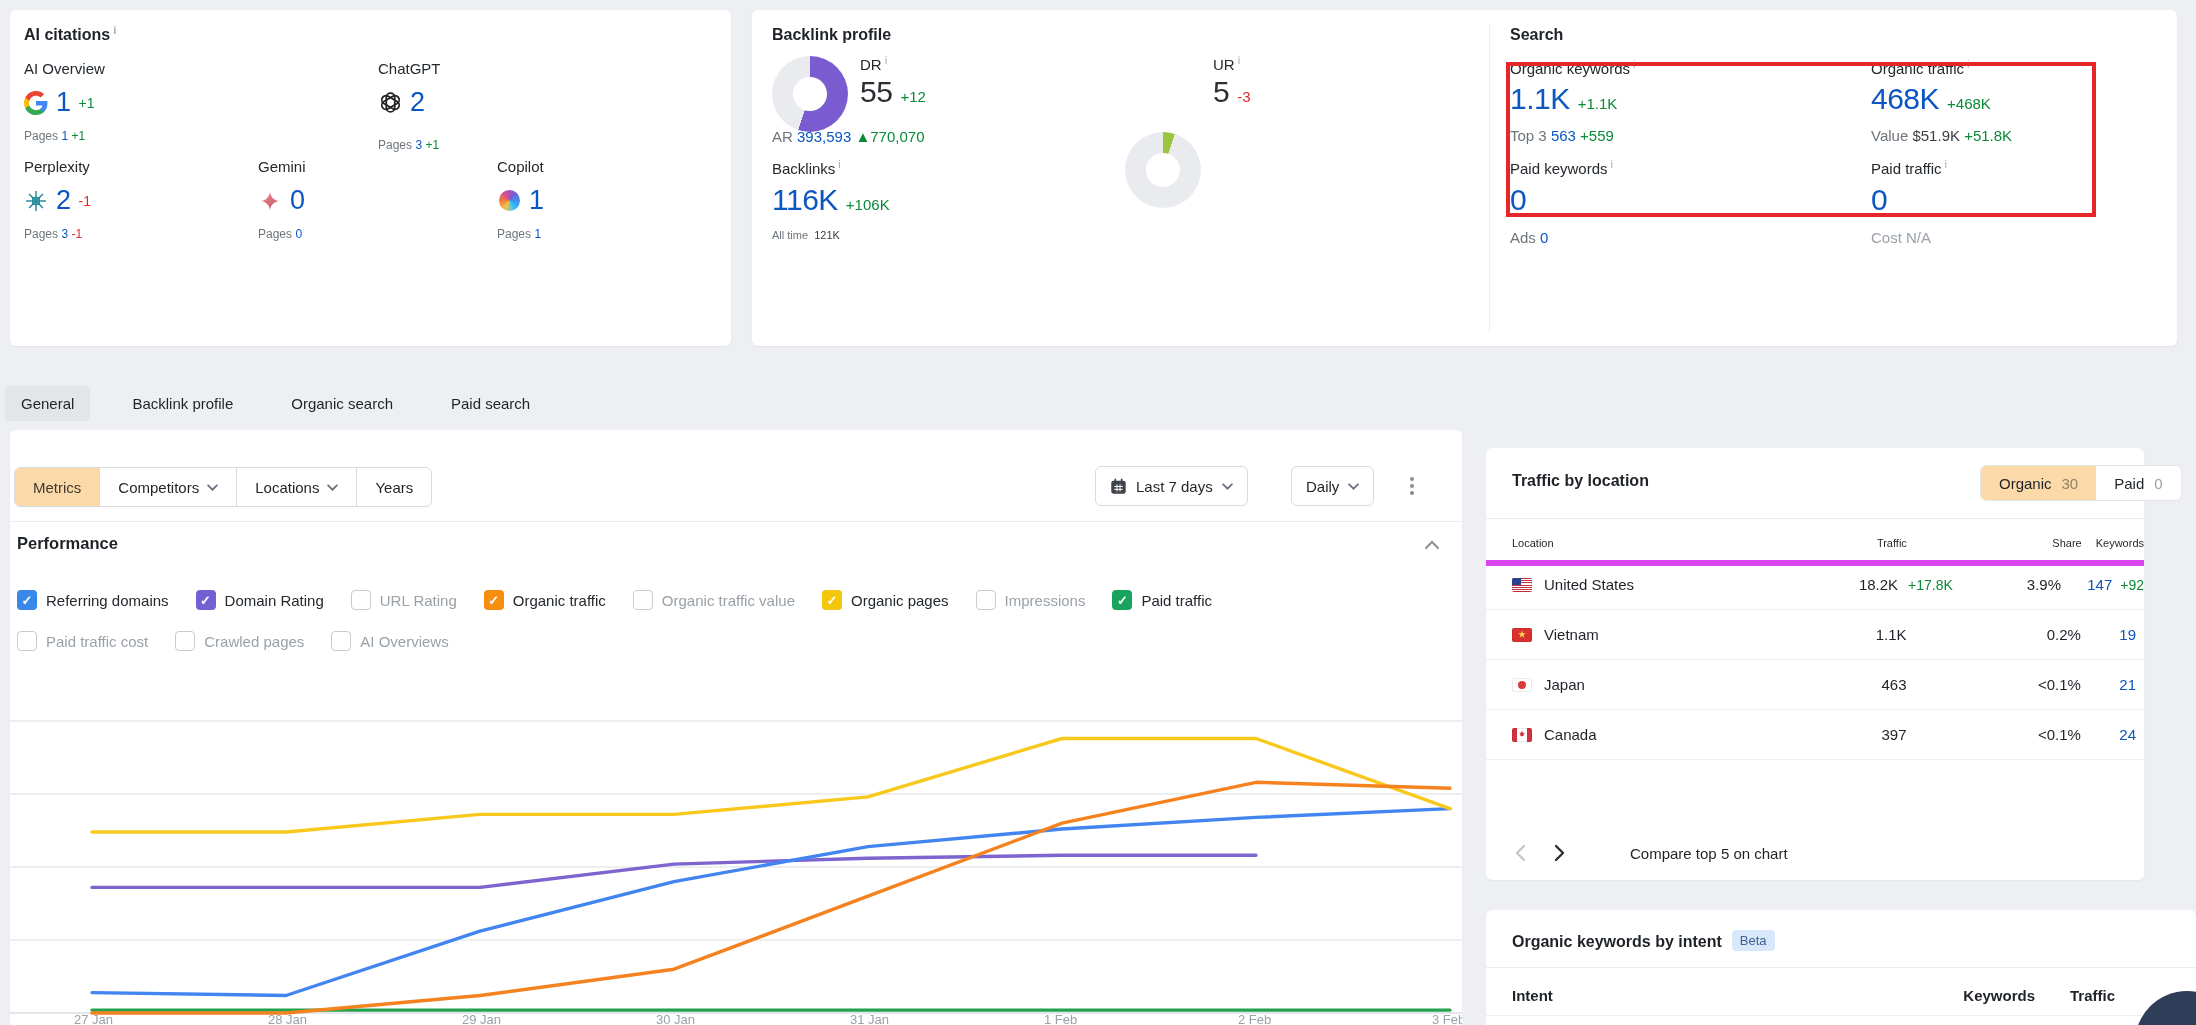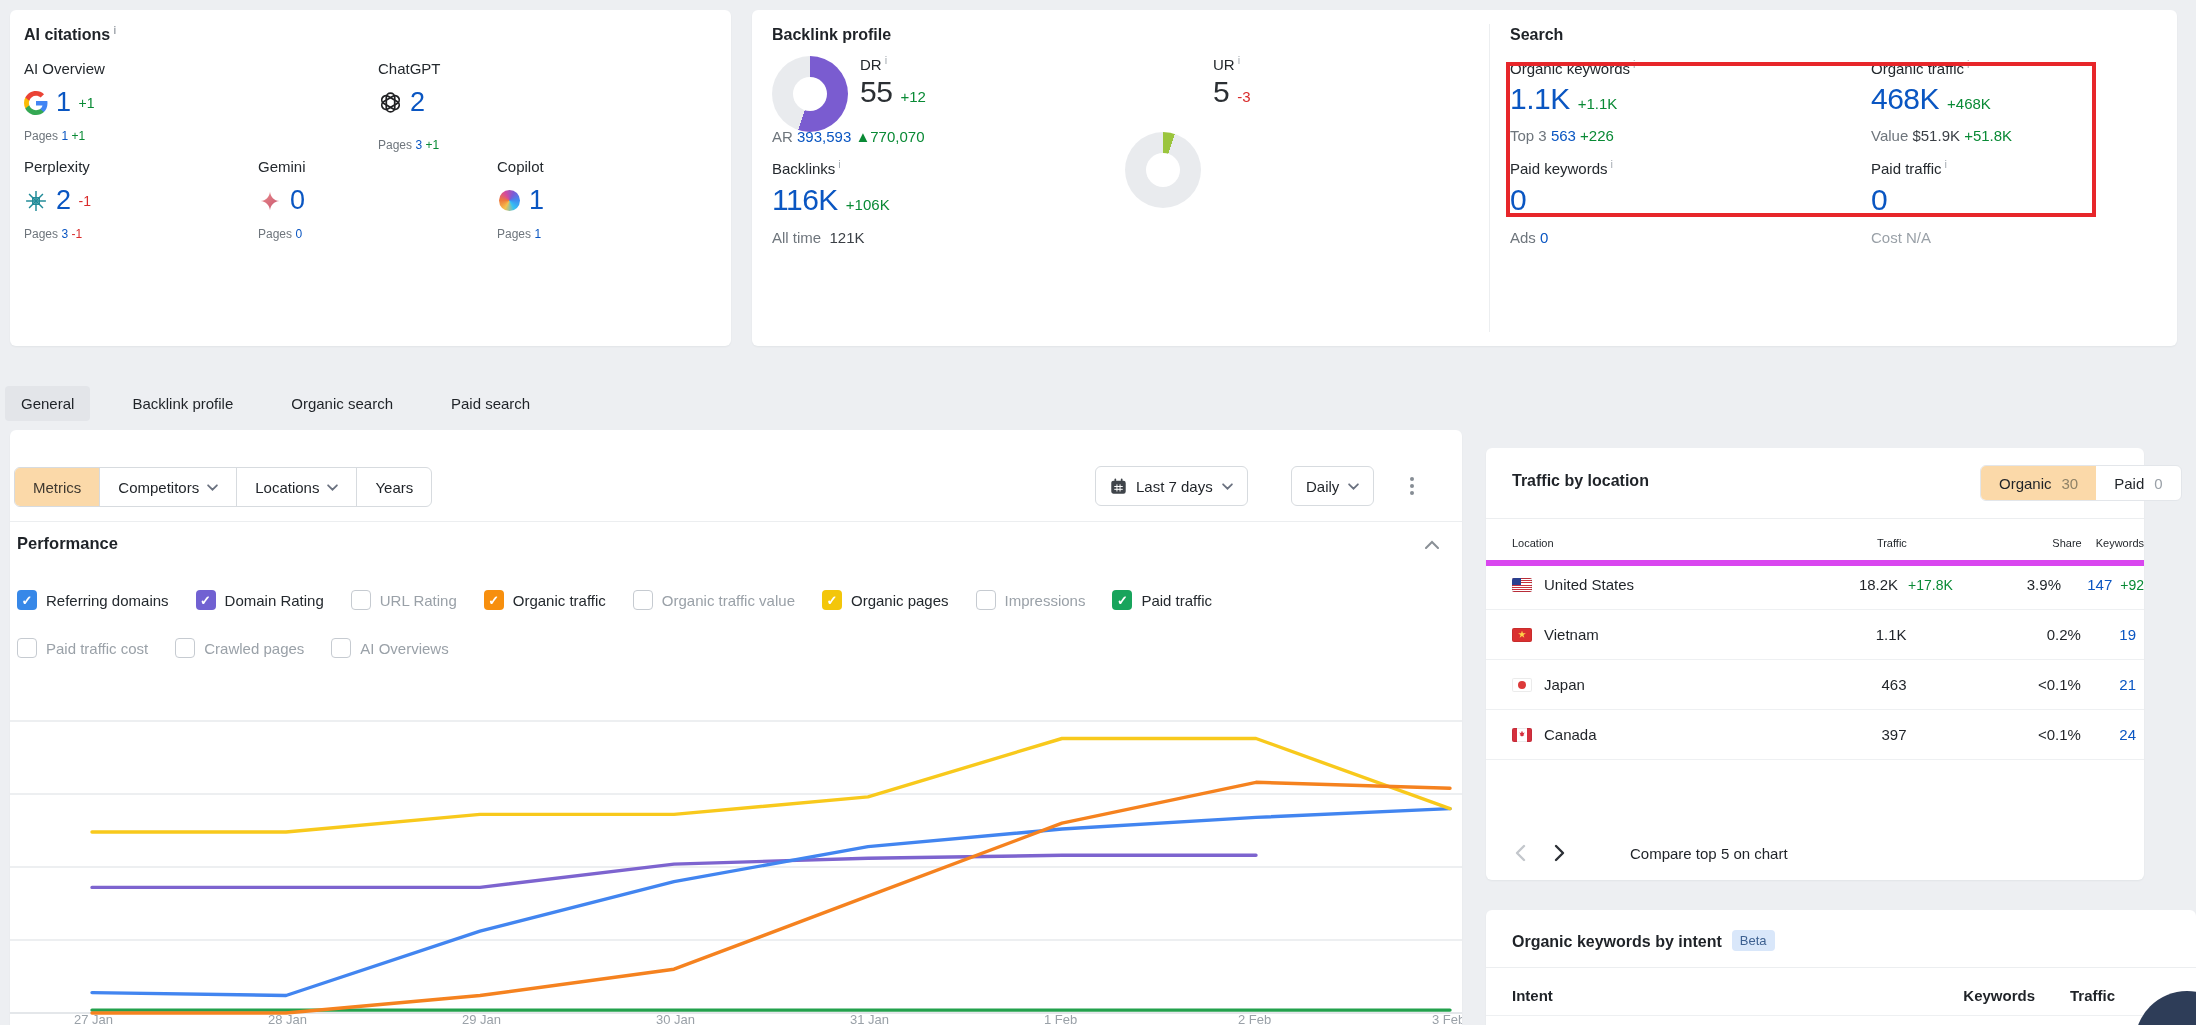"+226" span.g { text: +226 -> +559 }
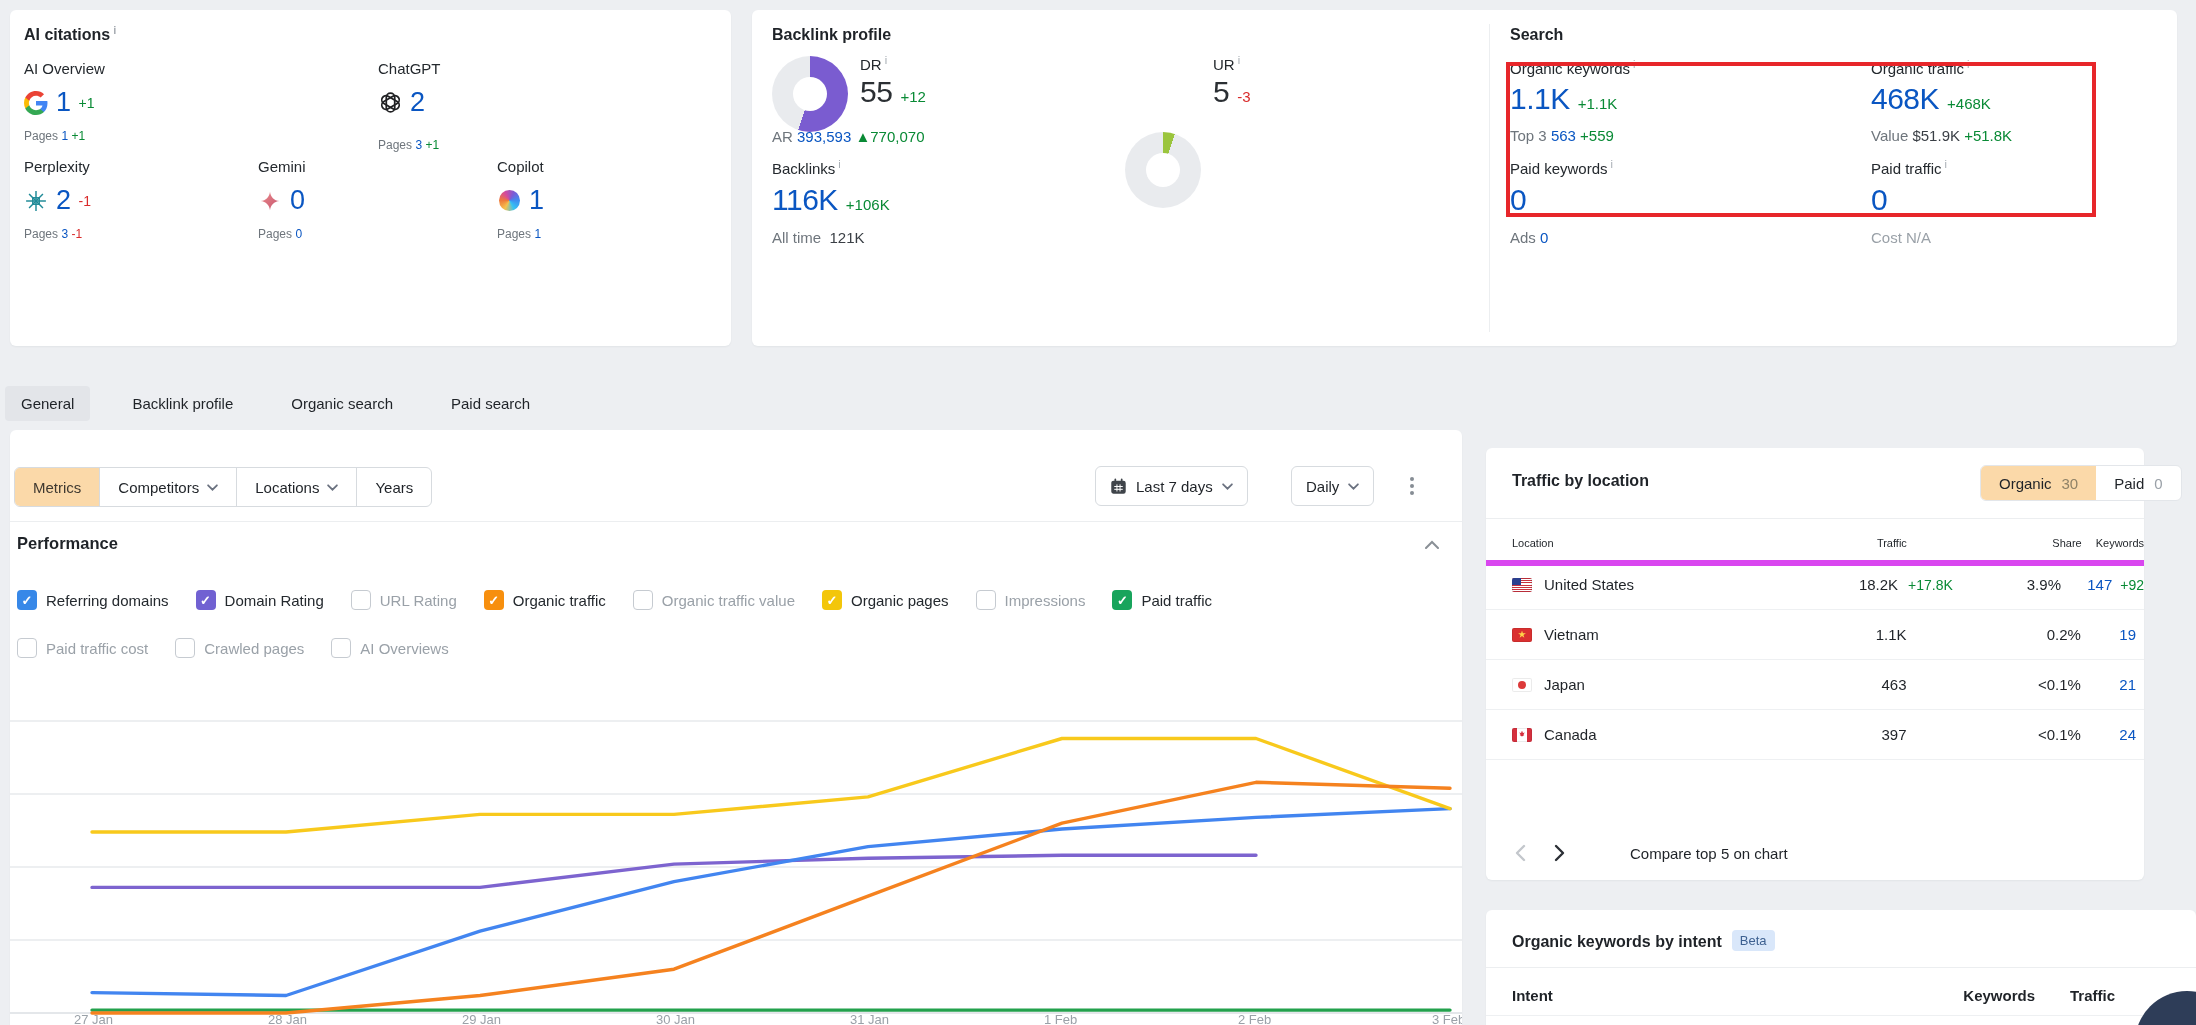"All time 121K" div.sub { font-size: 15px -> 11px }
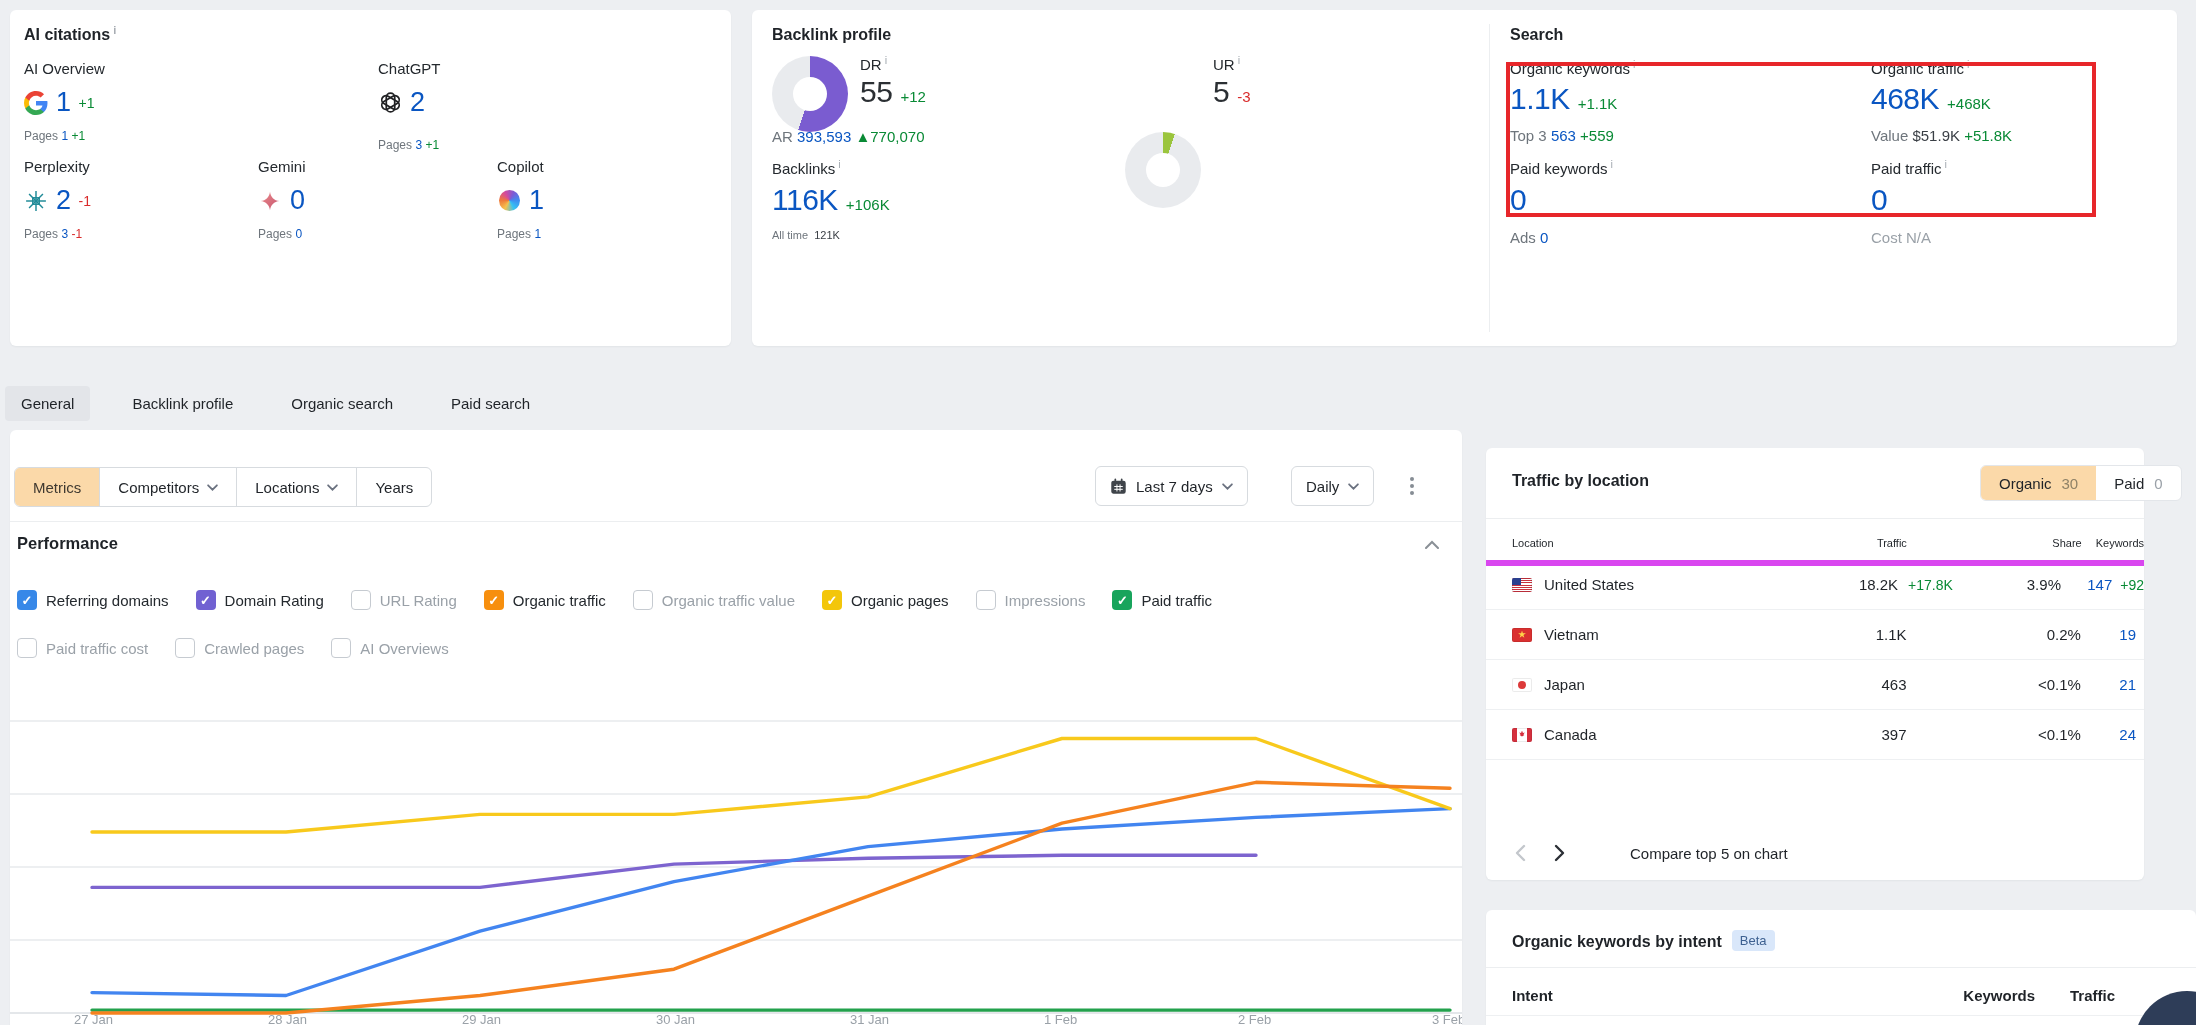"Paid traffic cost" div.cb-row { top: 208px -> 201px }
